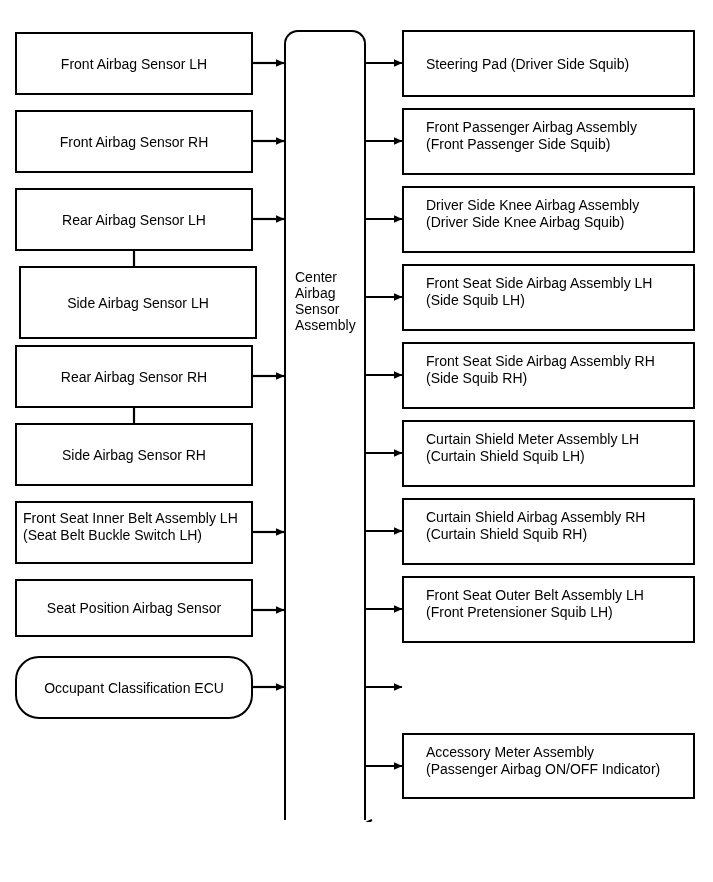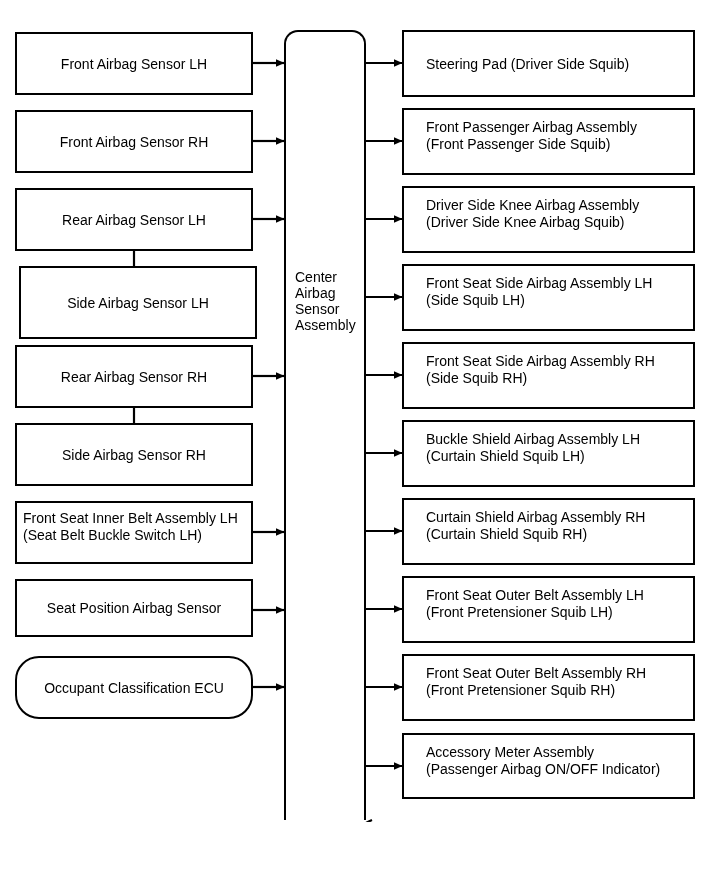"Buckle Shield Airbag Assembly LH" div.label { text: Buckle Shield Airbag -> Curtain Shield Meter }
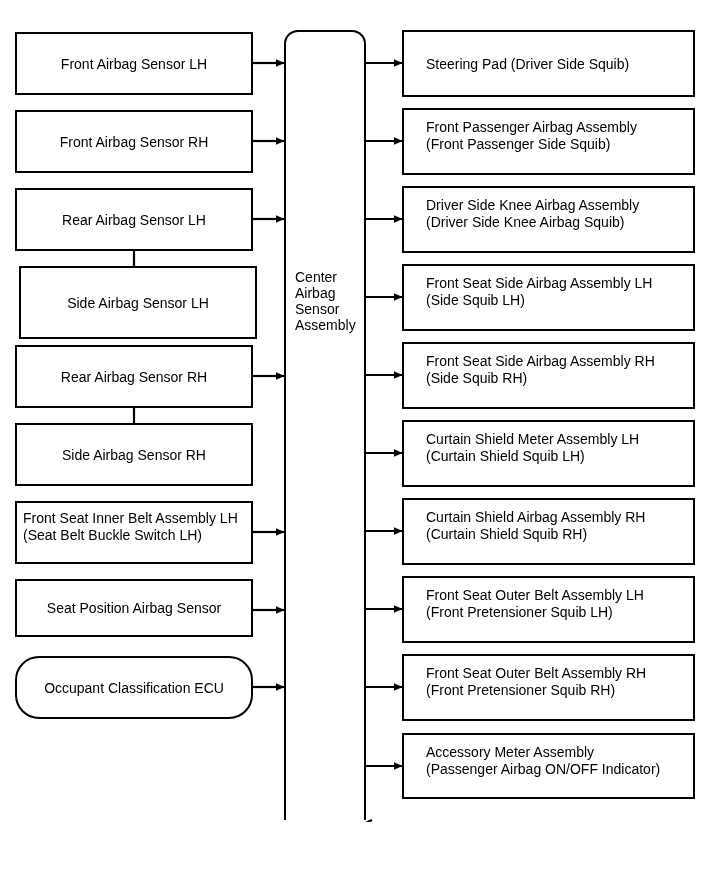"Front Seat Outer Belt Assembly RH" div.node { html: <div> <div>Front Seat Outer Belt Assembly RH (Front Pretensioner Squib RH)</div> </div> -> none }
